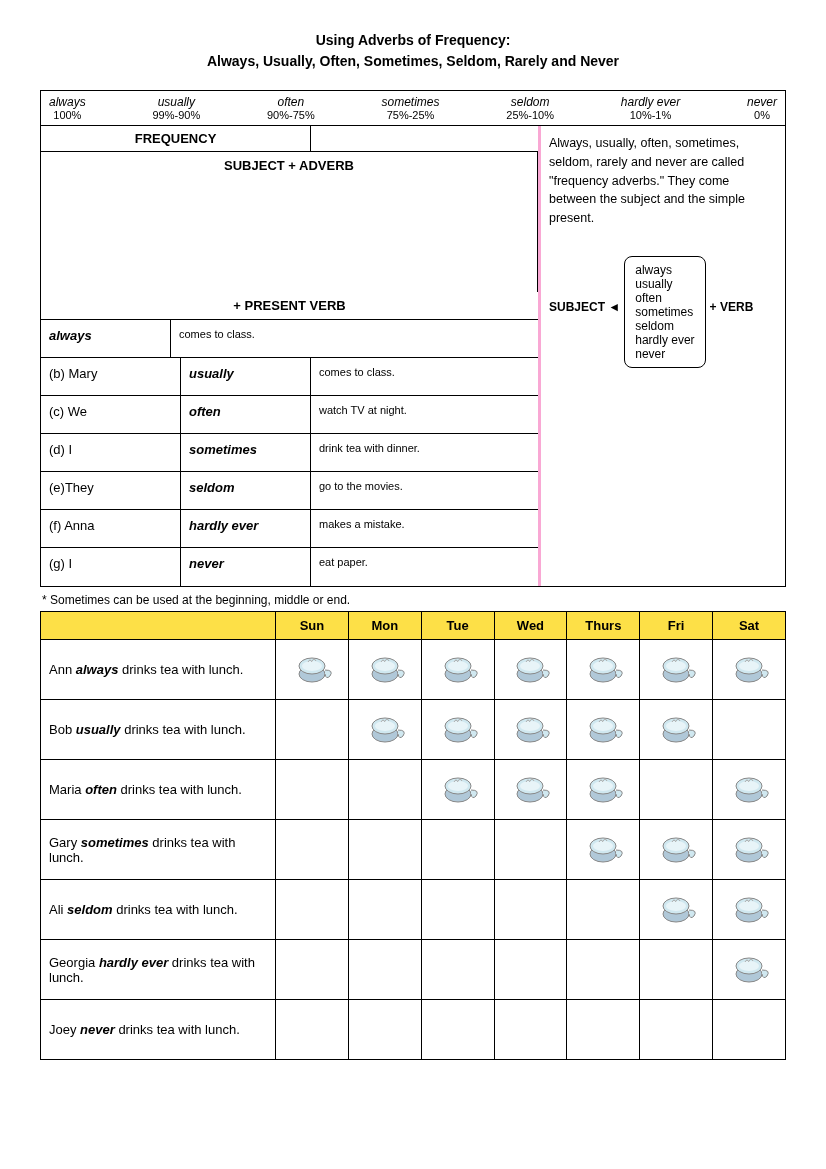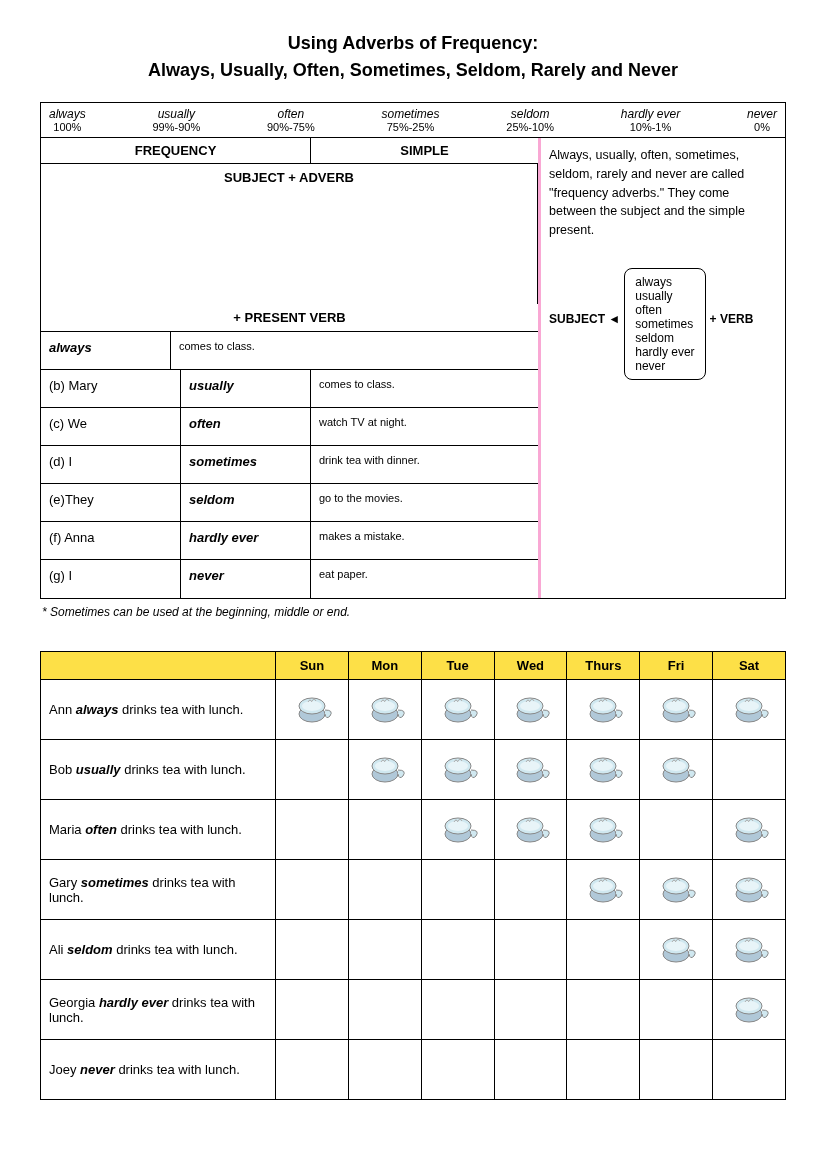"Using Adverbs of Frequency:" .page-title { font-size: 18px -> 14px }
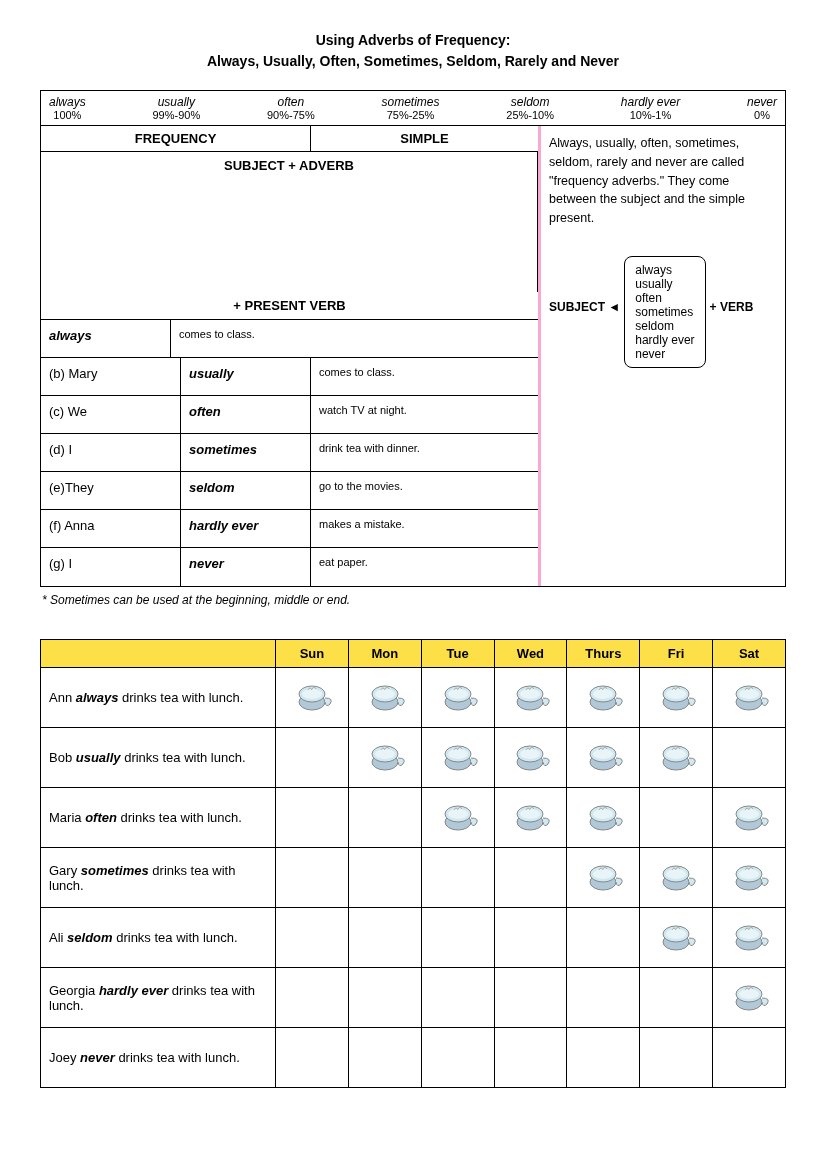"SIMPLE" div.simple-label { html: <div>SIMPLE</div> -> none }
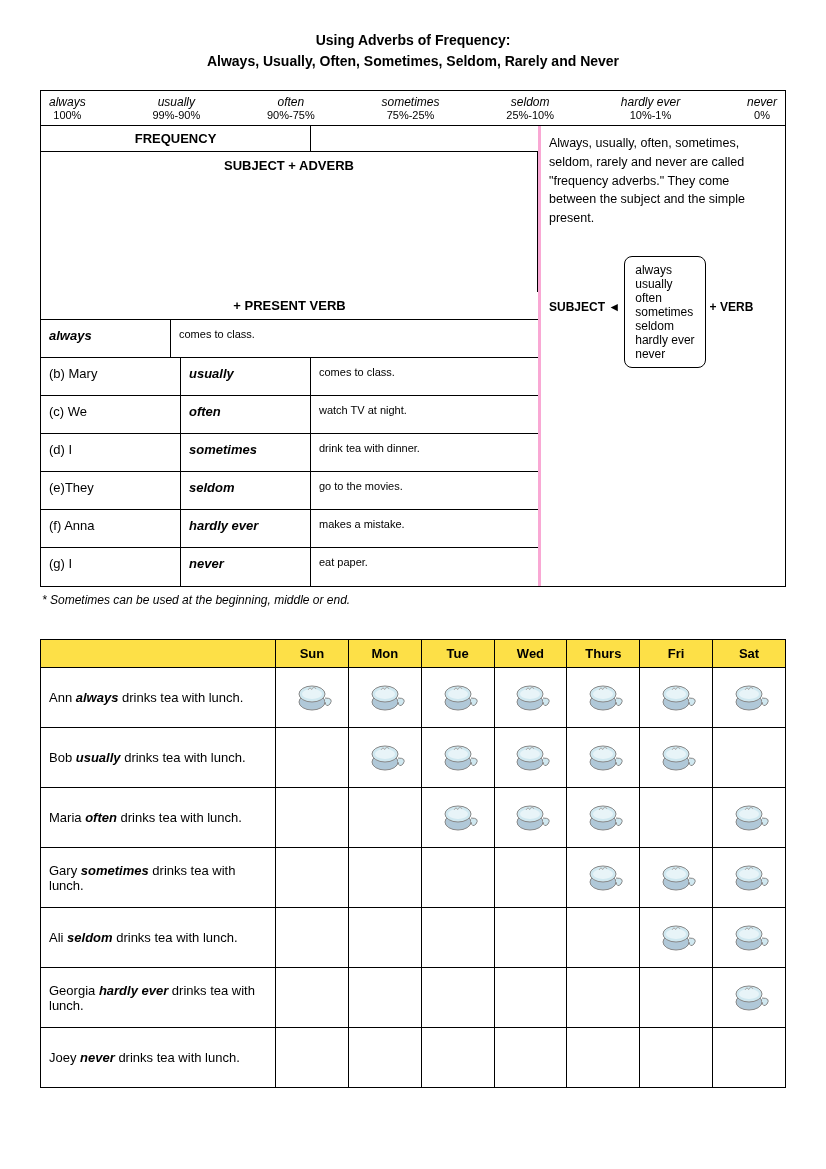"* Sometimes can be used" .footnote { font-style: italic -> none; margin-bottom: 32px -> 4px }
